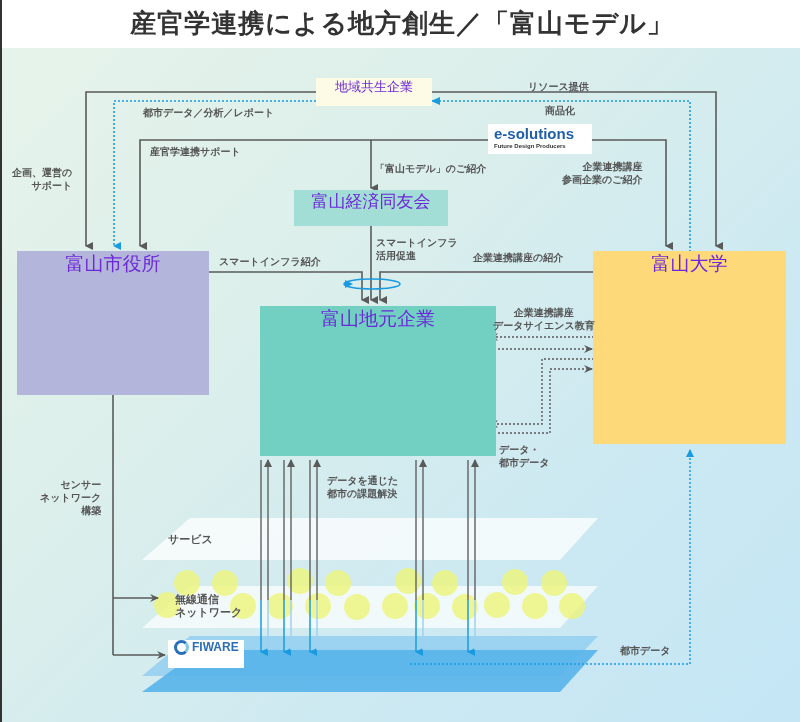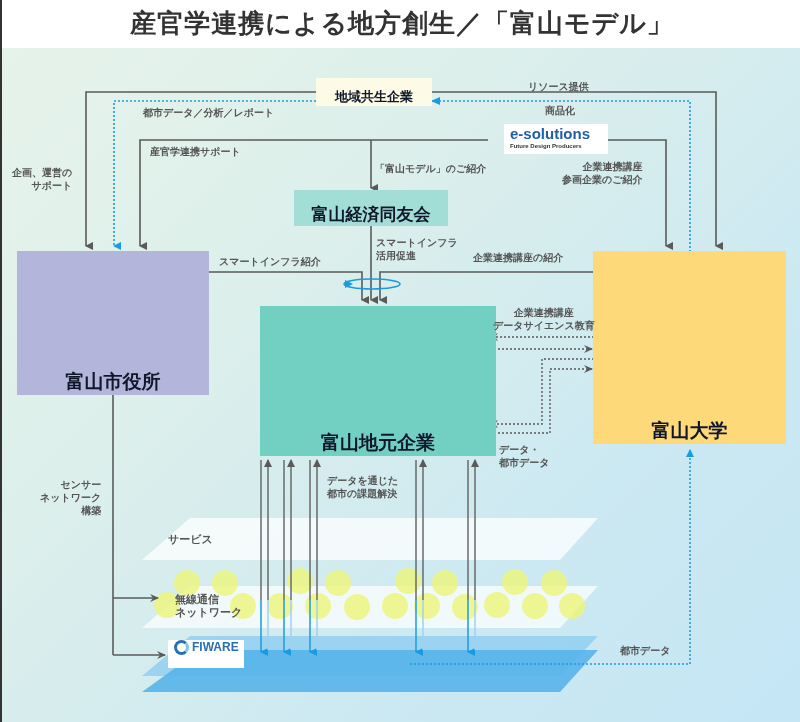"地域共生企業" .box { align-items: flex-end -> flex-start; color: #0f172a -> #6d28d9; font-weight: bold -> normal }
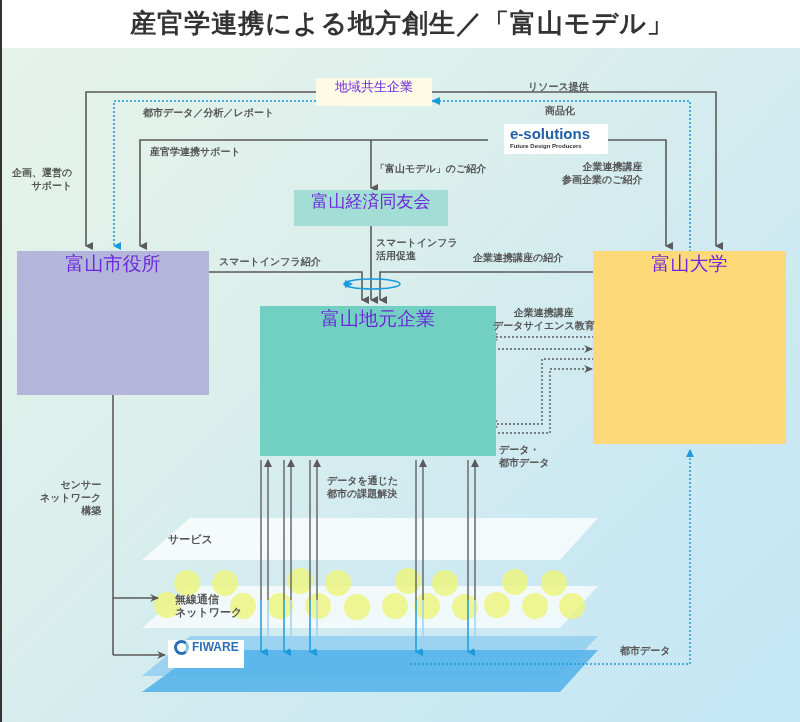"e-solutions" div.logo { left: 504px -> 488px }
